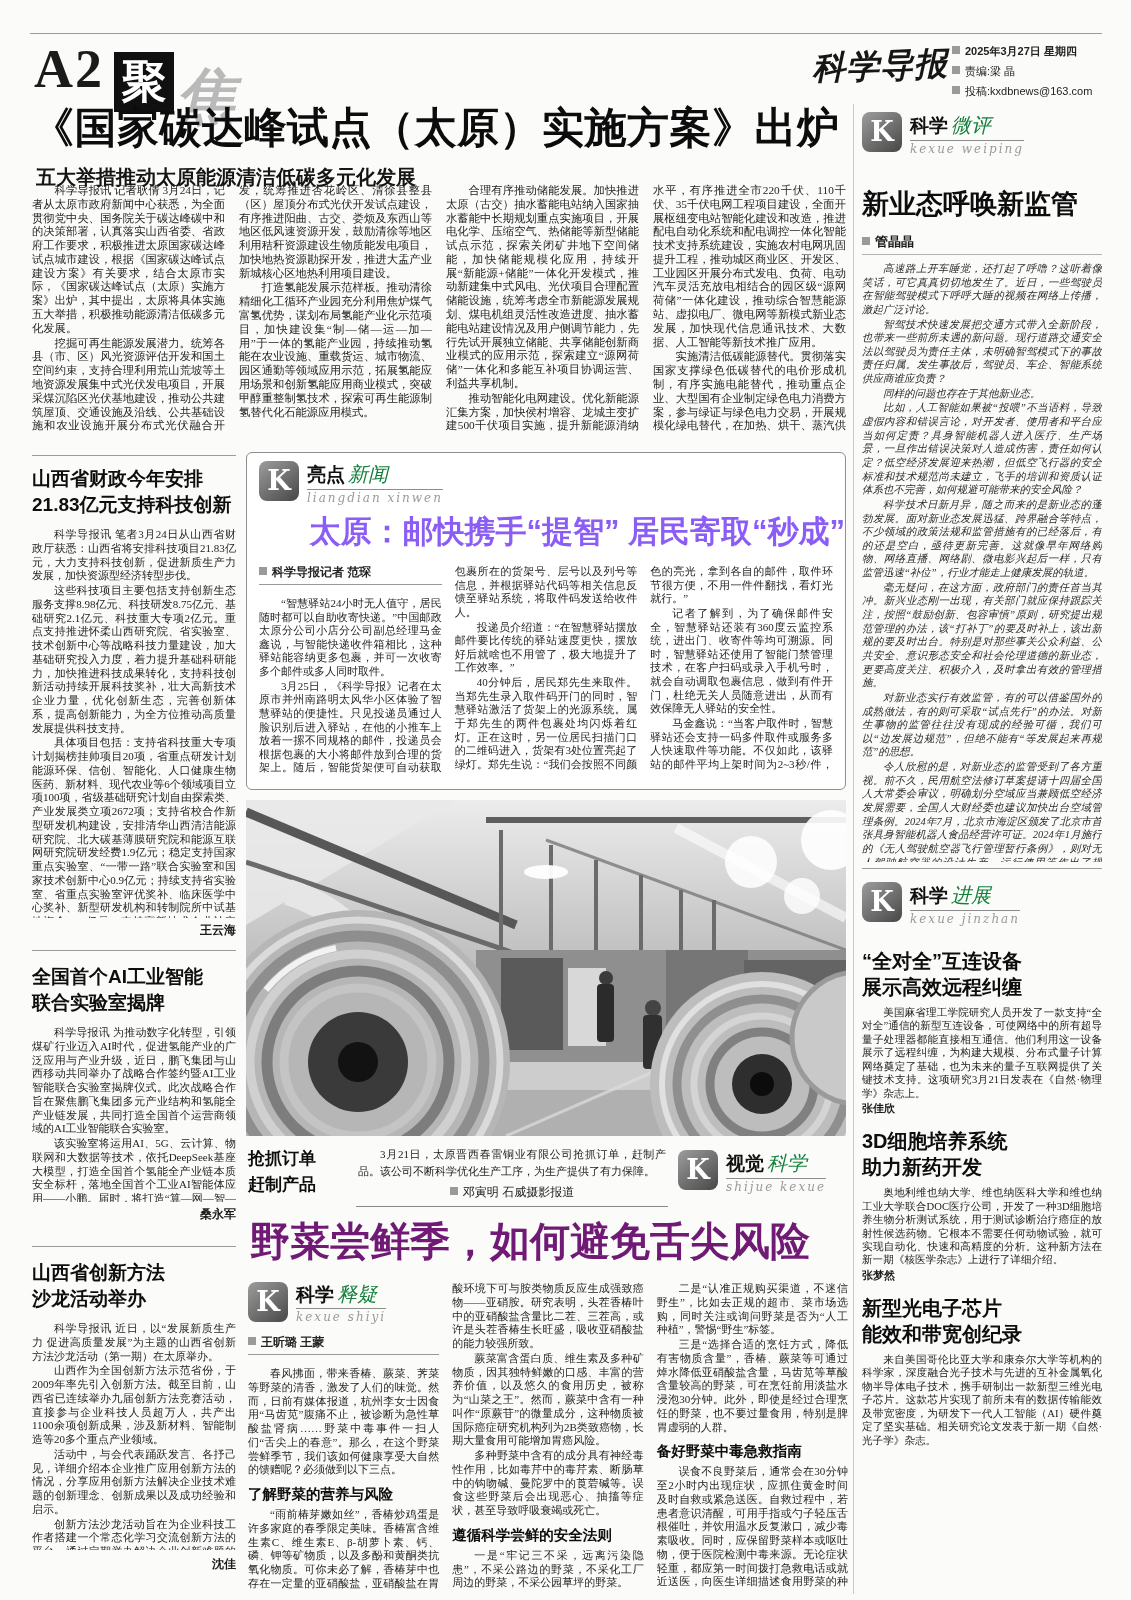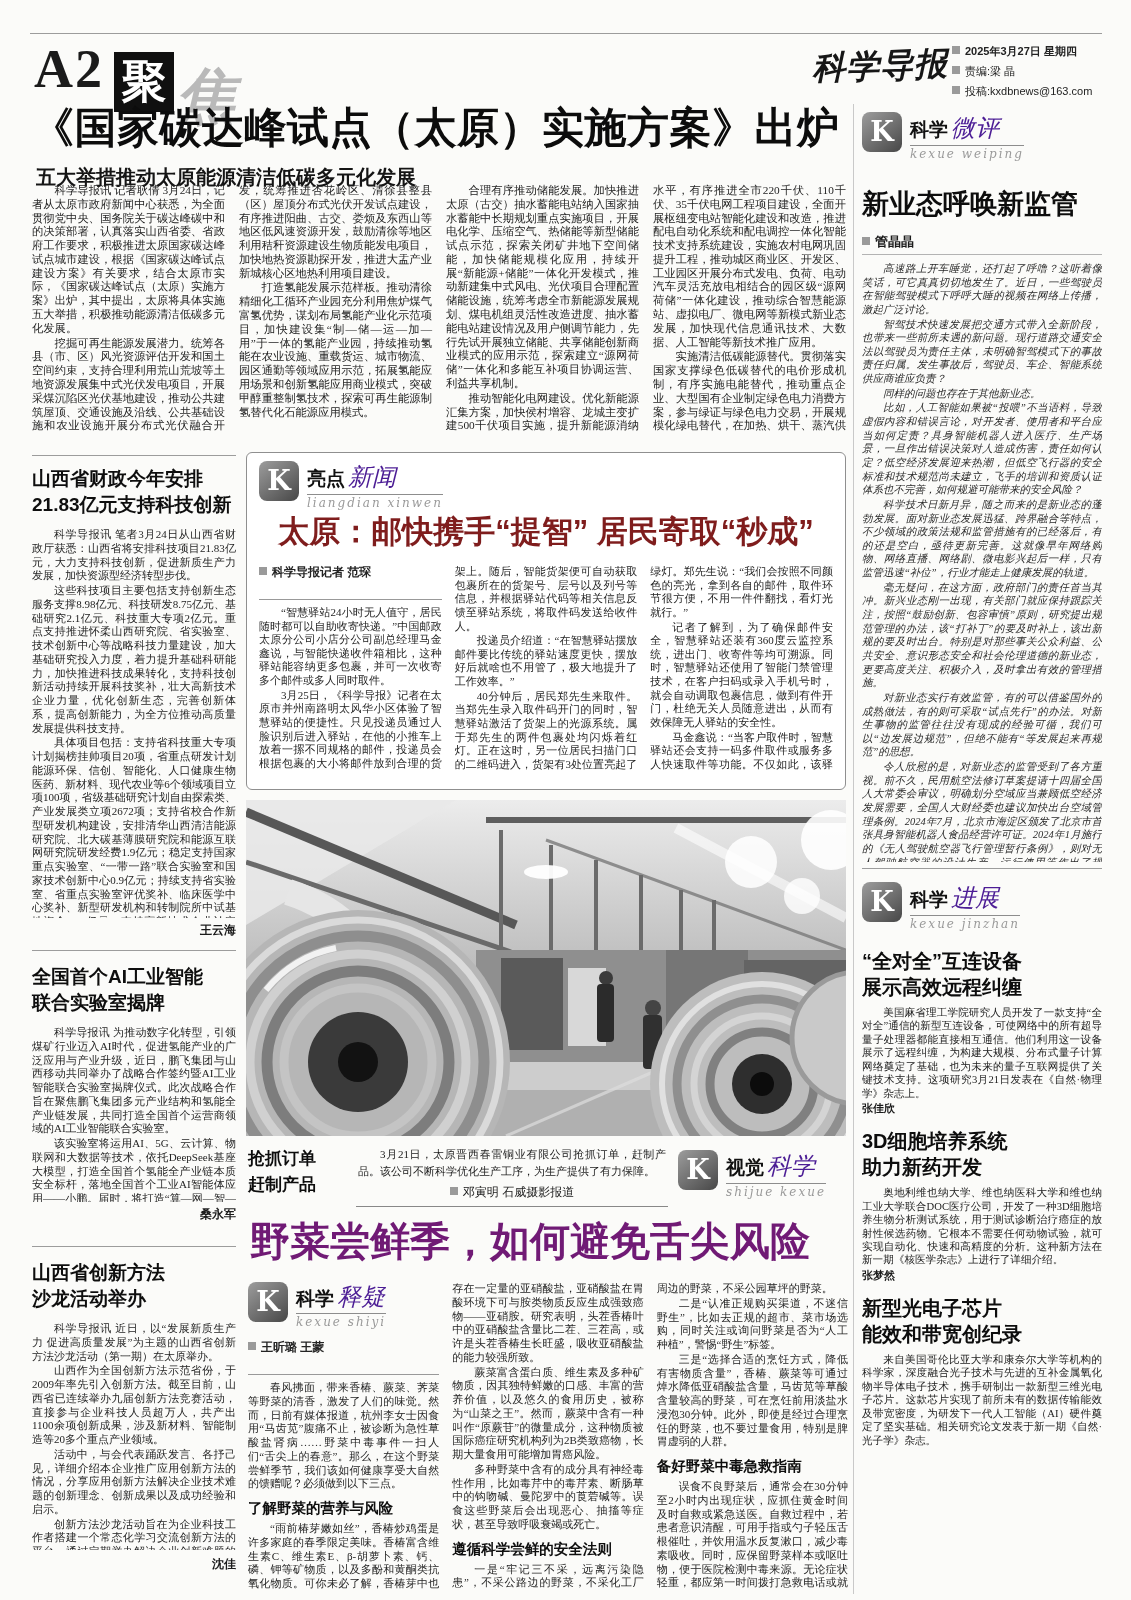"微评" .sec-s { color: #4c1d95 -> #15803d; font-size: 24px -> 20px }
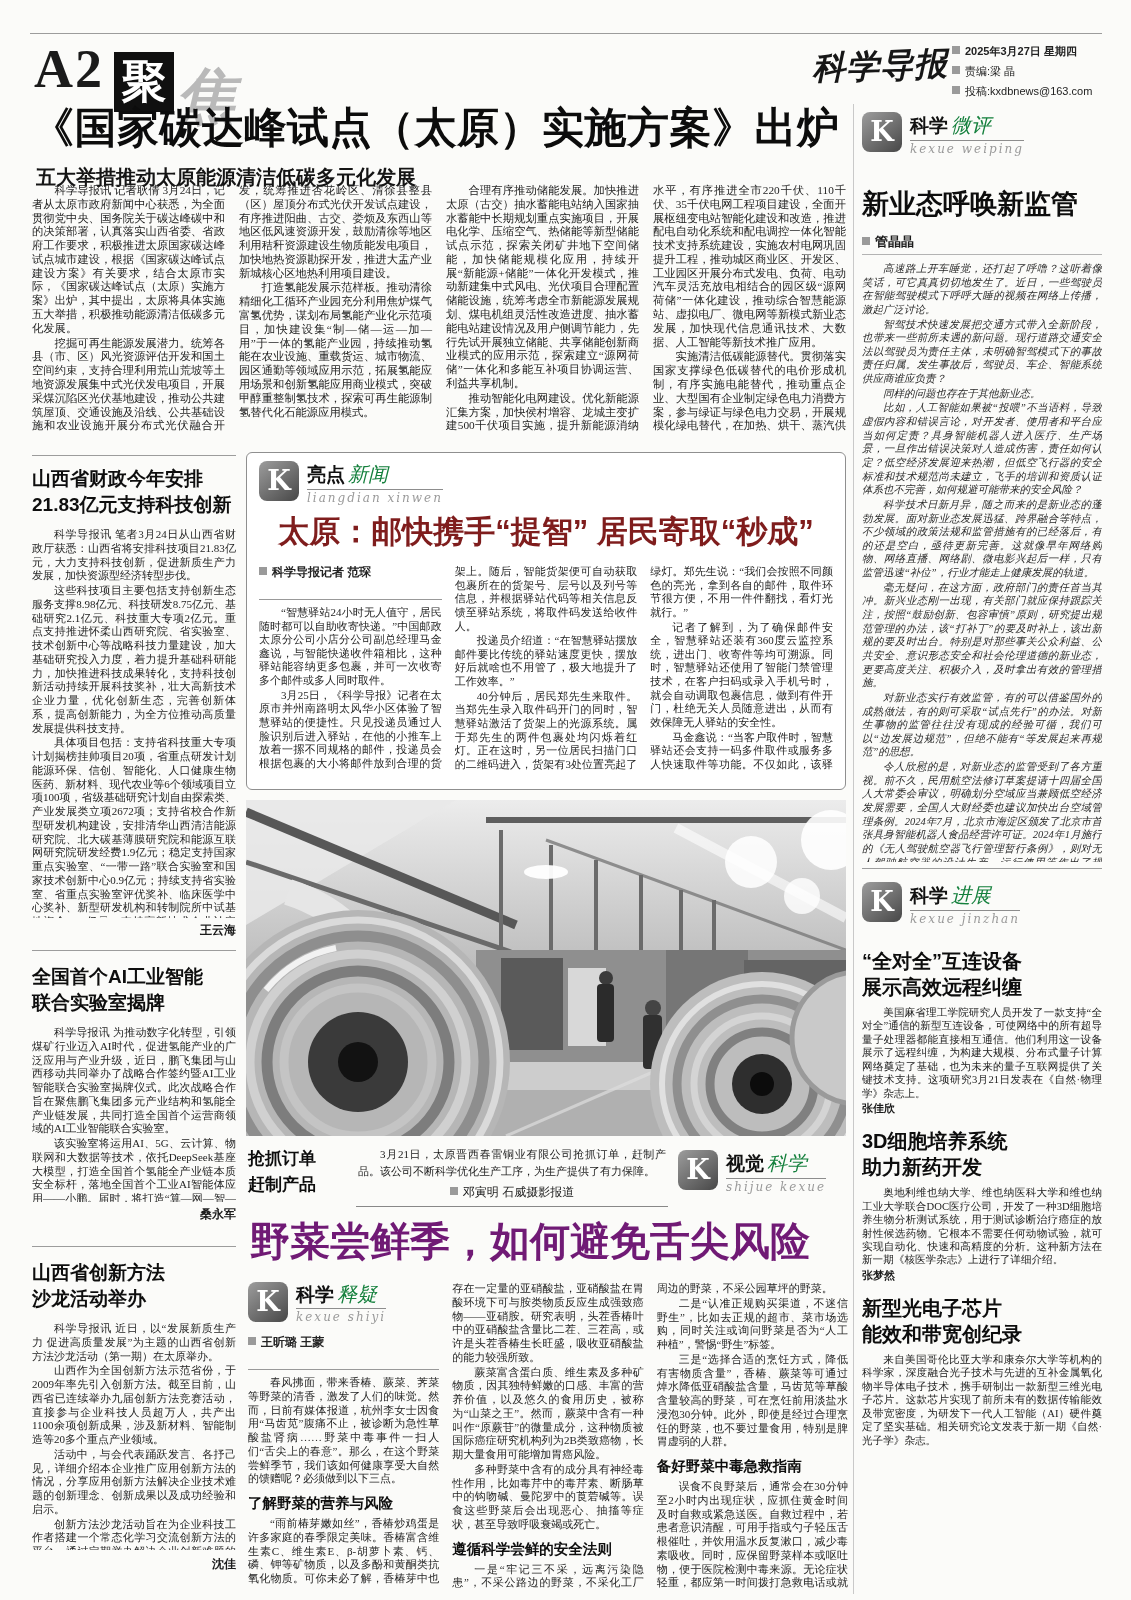"太原：邮快携手“提智” 居民寄取“秒成”" .hl-headline { color: #7f1d1d -> #8b5cf6; text-align: center -> right }
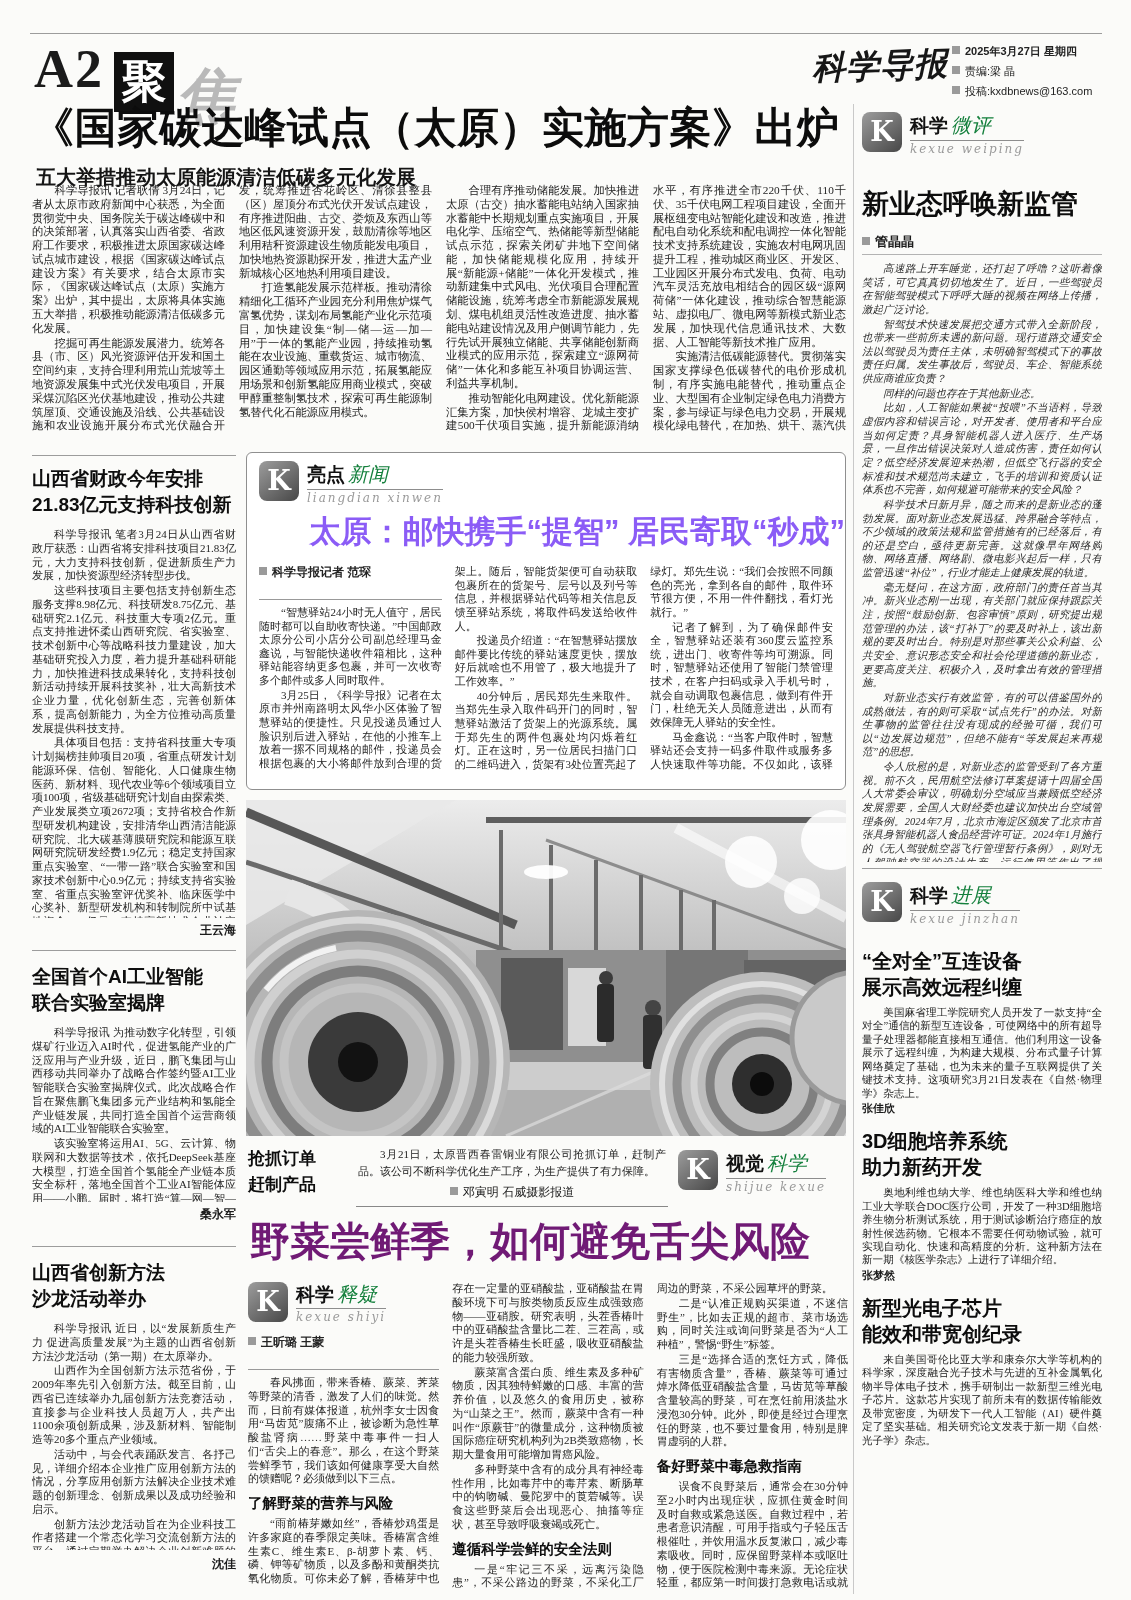"科学导报记者 范琛" .byline { margin-bottom: 6px -> 12px; padding-bottom: 19px -> 4px }
